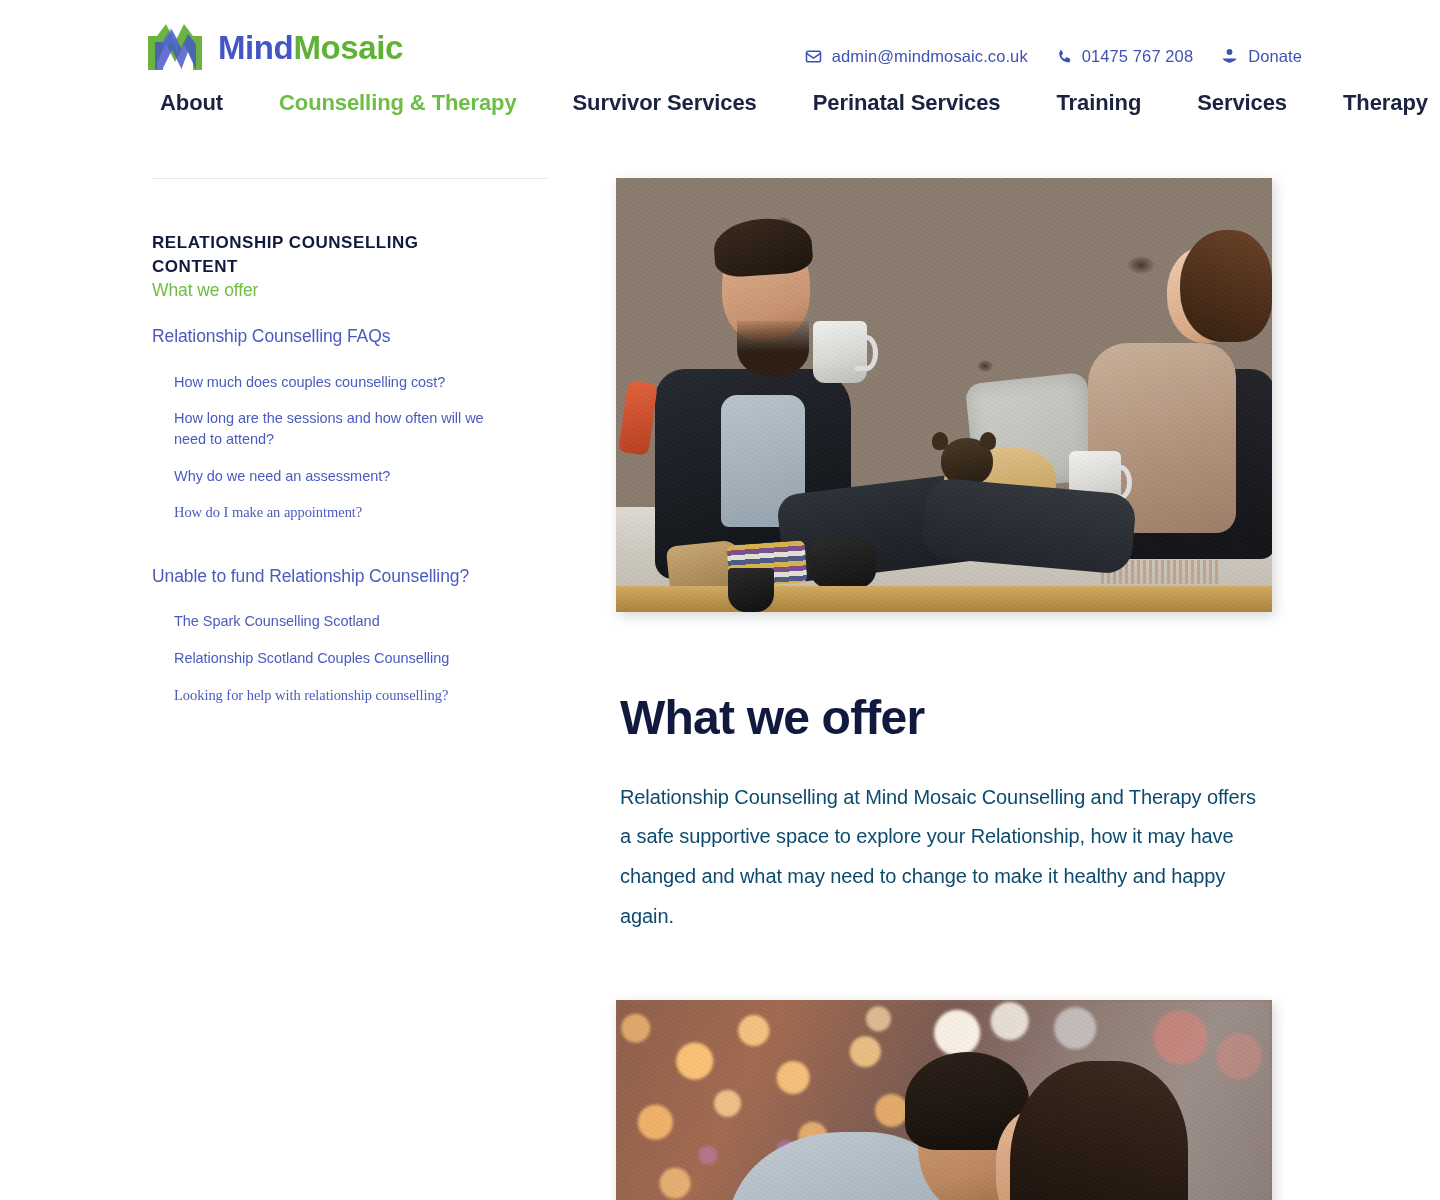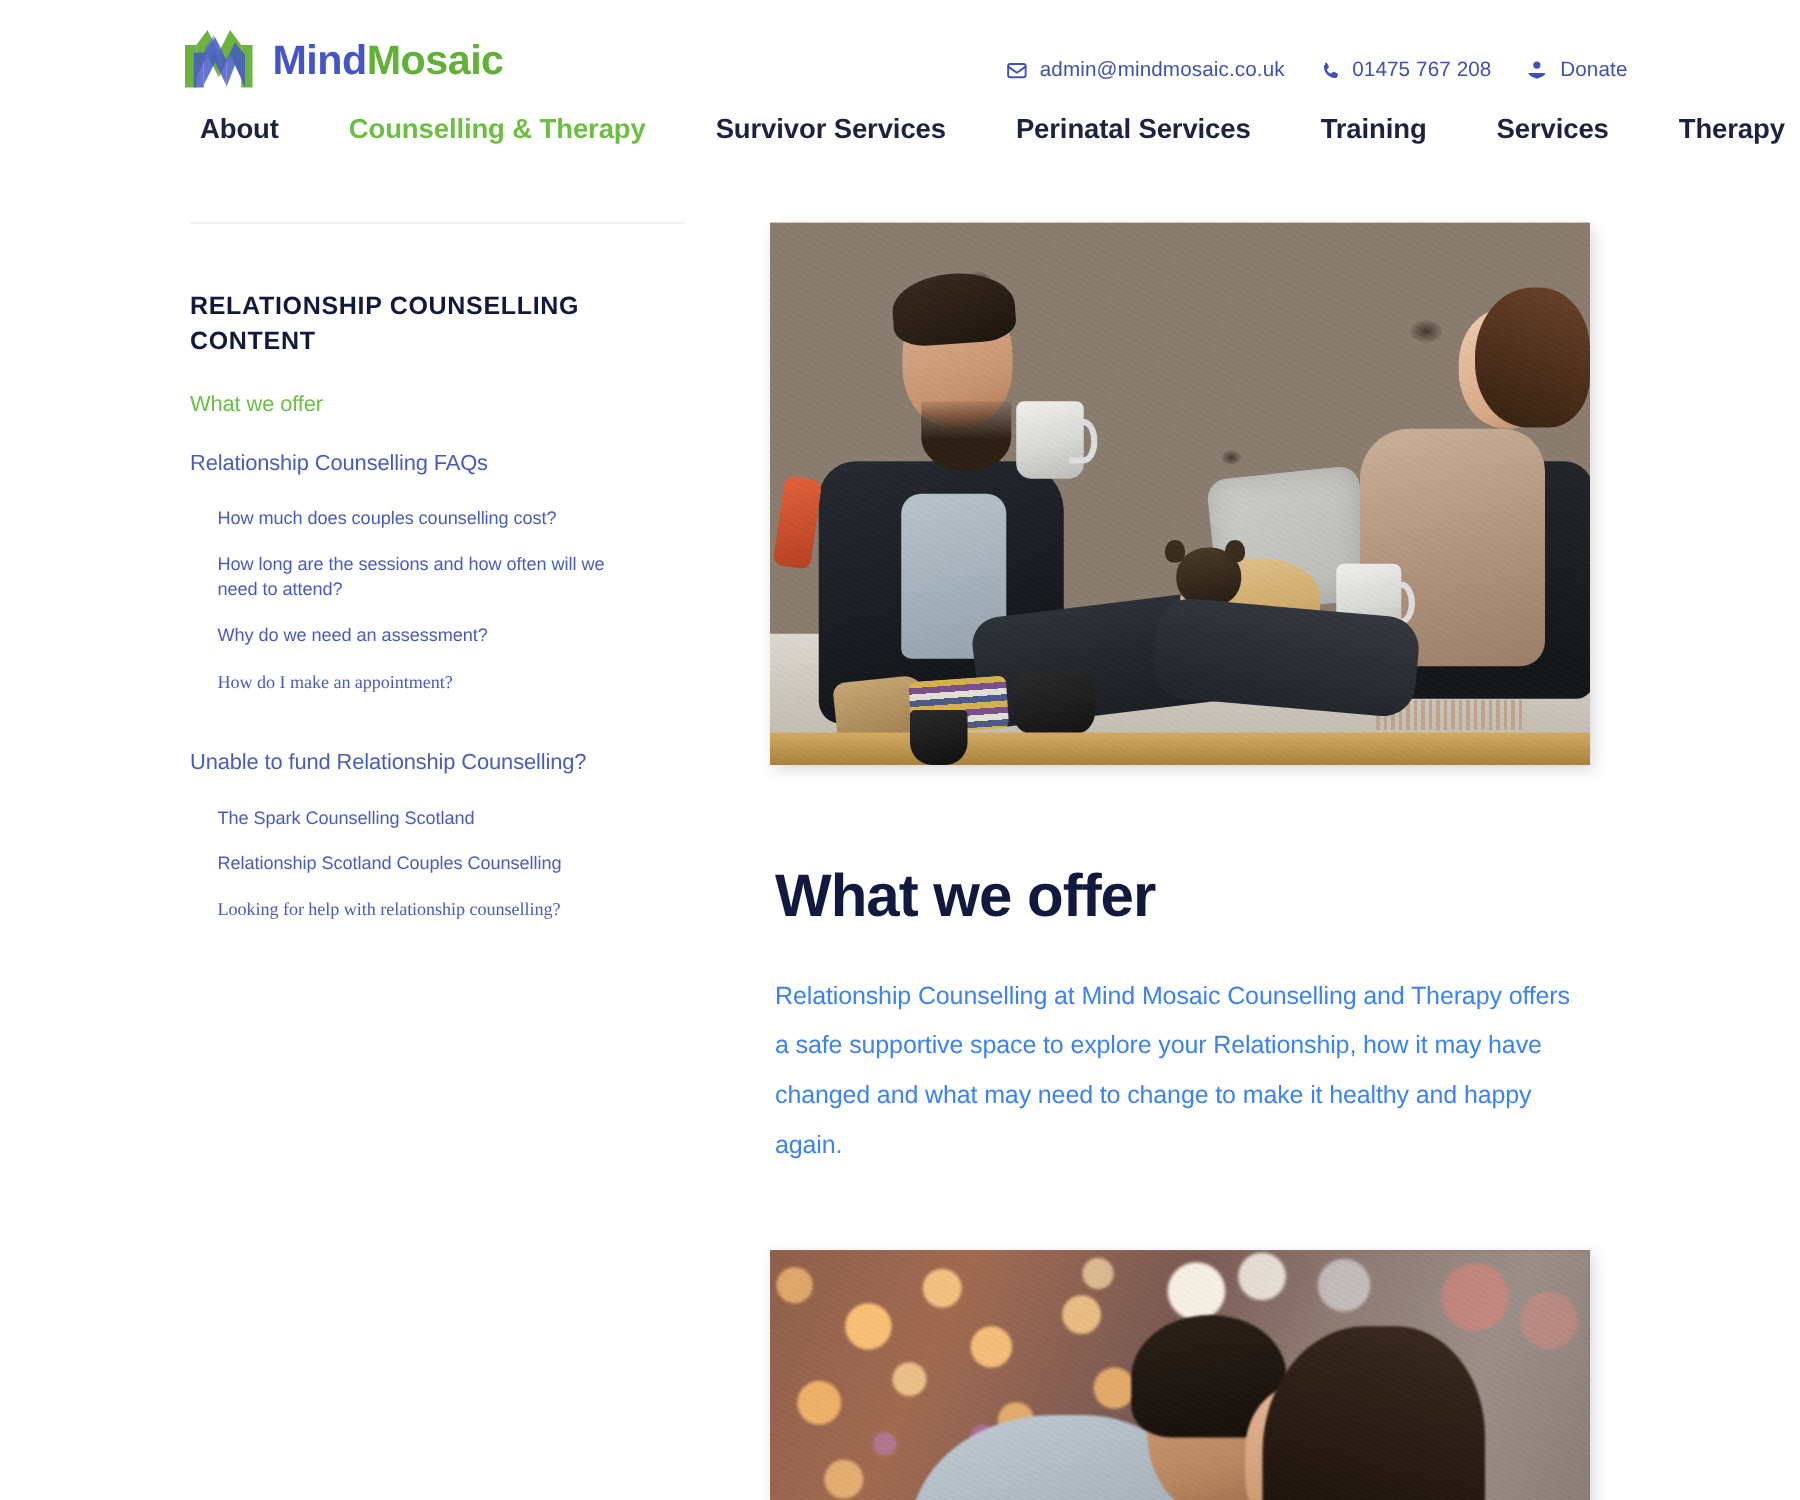"RELATIONSHIP COUNSELLING CONTENT" .sidebar-title { font-size: 20px -> 17px; margin-bottom: 25px -> none }
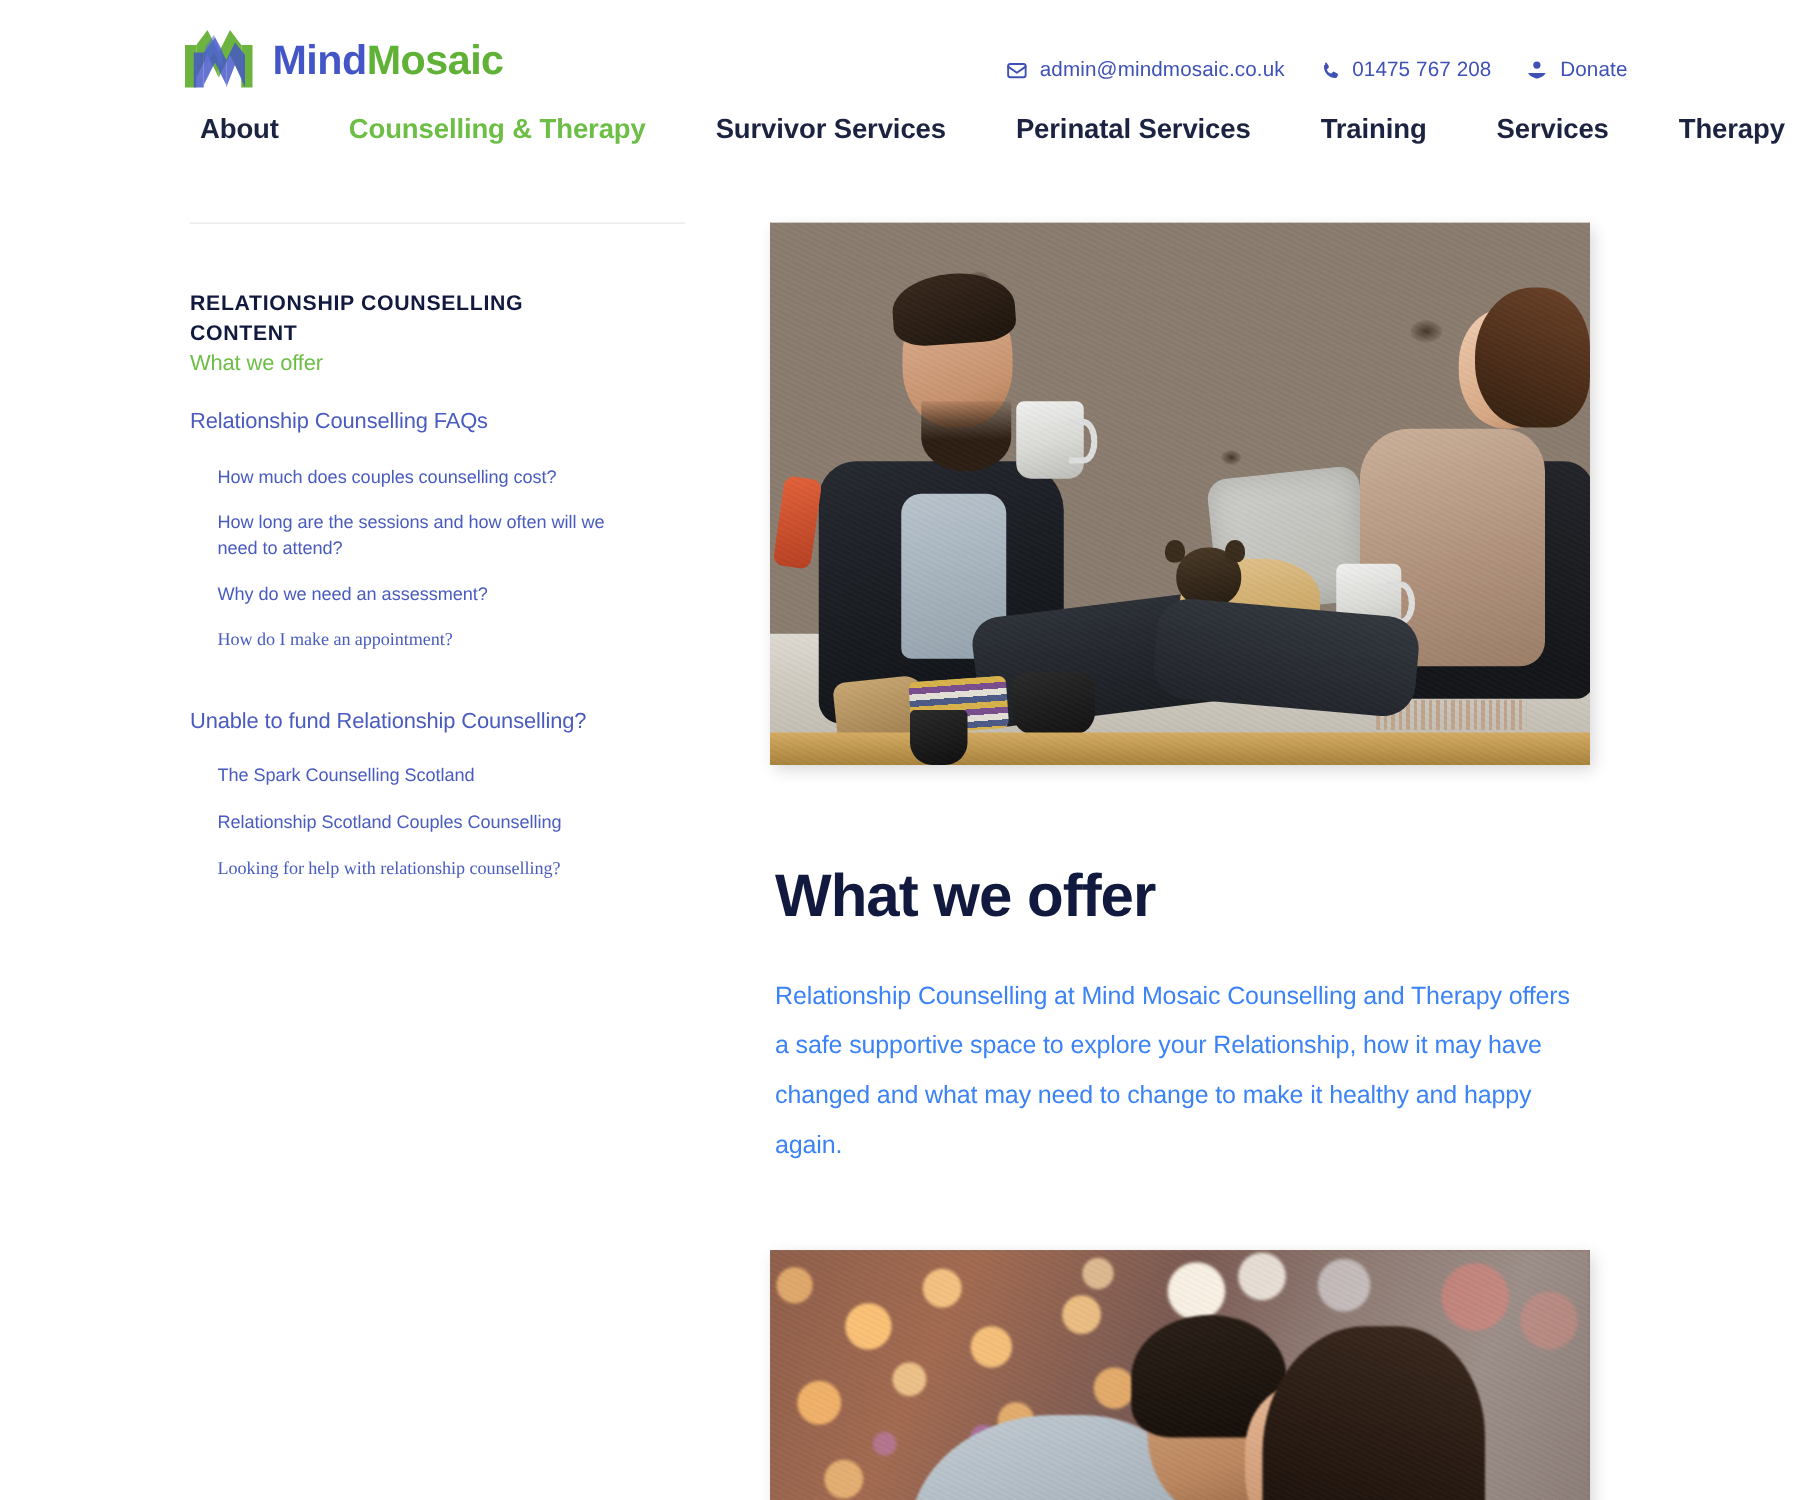"Relationship Counselling at Mind Mosaic" .body-copy { color: #3b82f6 -> #0c4a6e }
